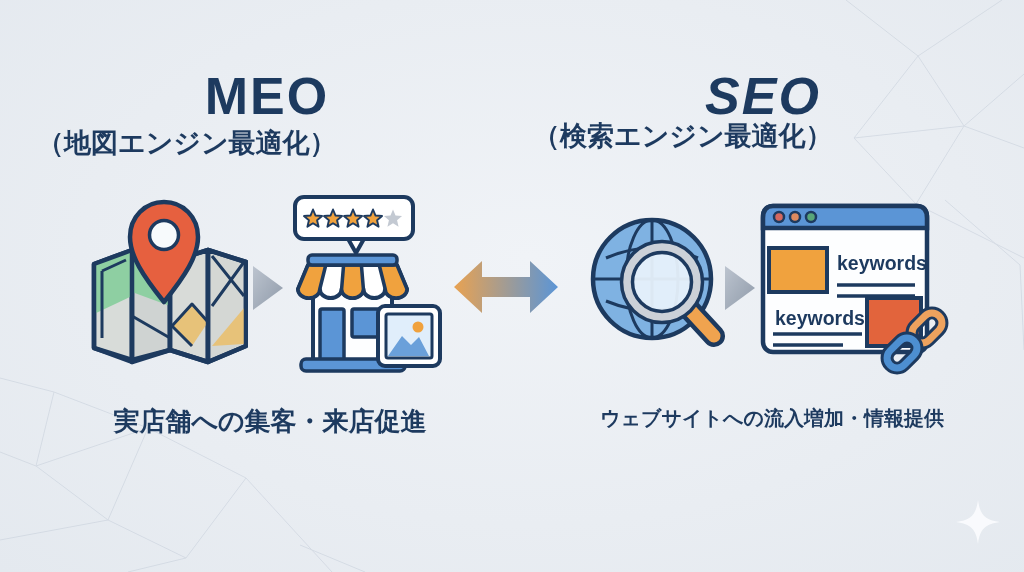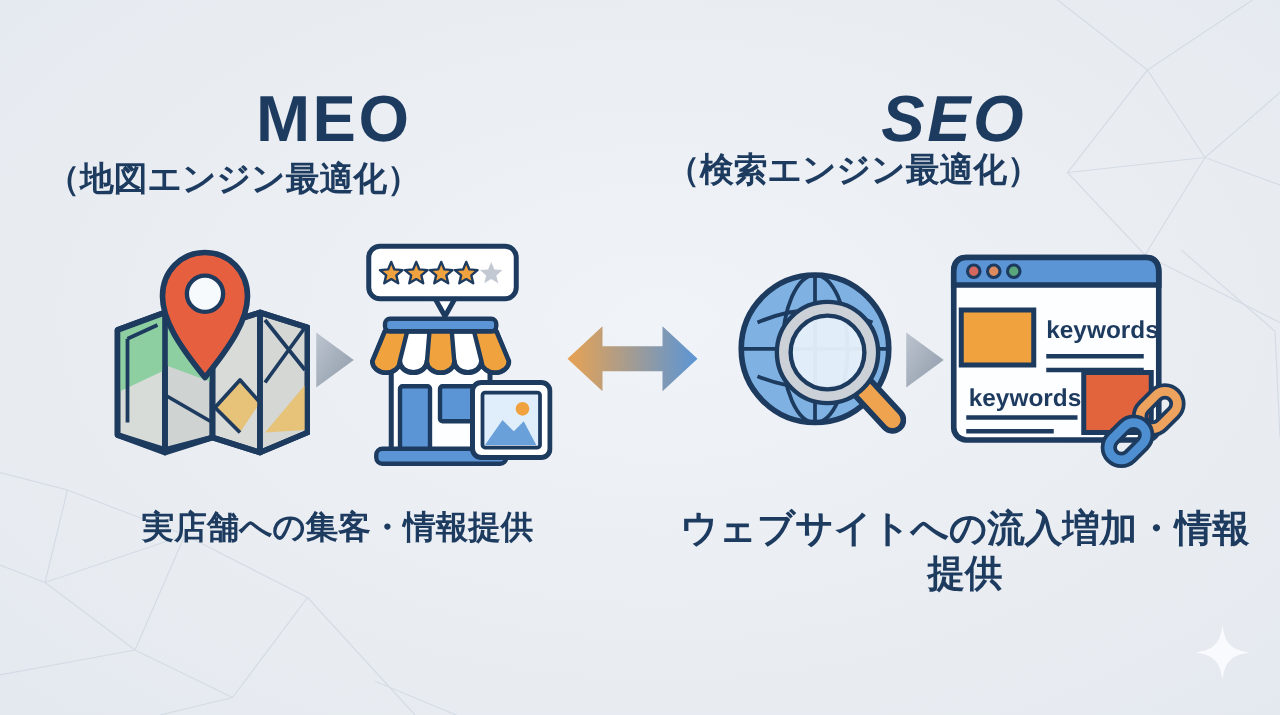"実店舗への集客・情報提供" div.abs { text: 情報提供 -> 来店促進 }
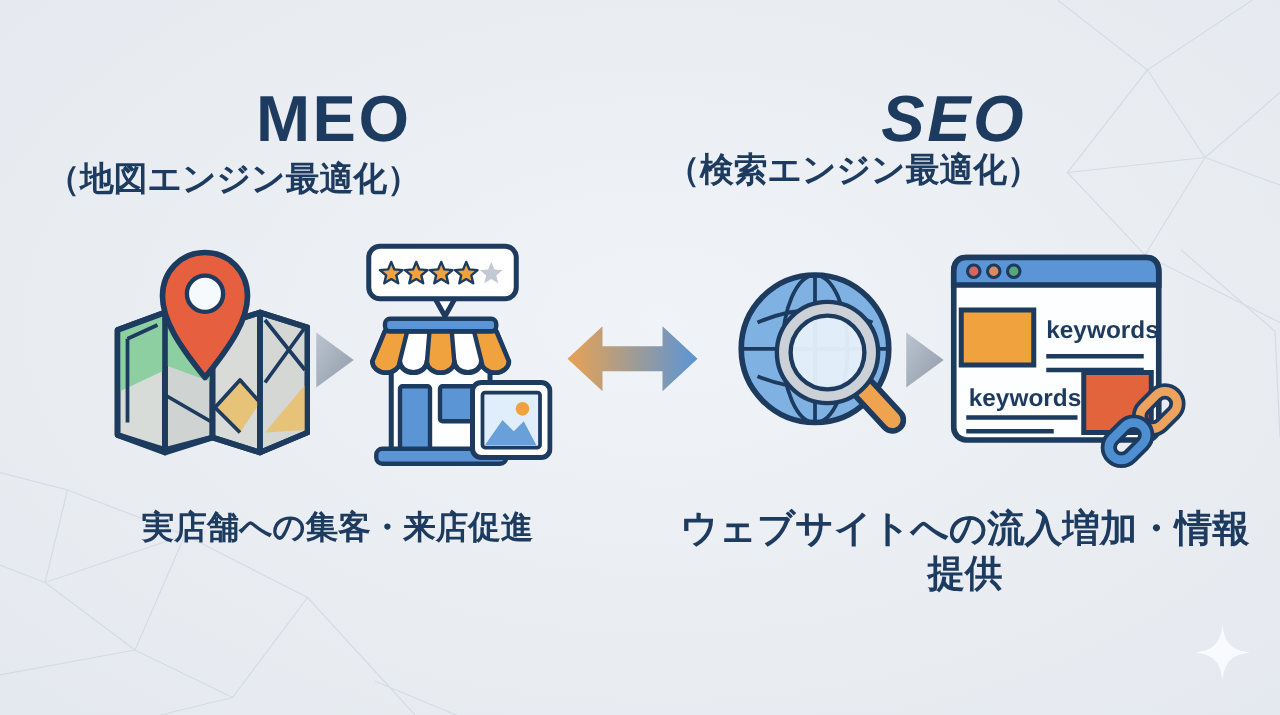"ウェブサイトへの流入増加・情報提供" .cap-r { font-size: 30px -> 20px }
